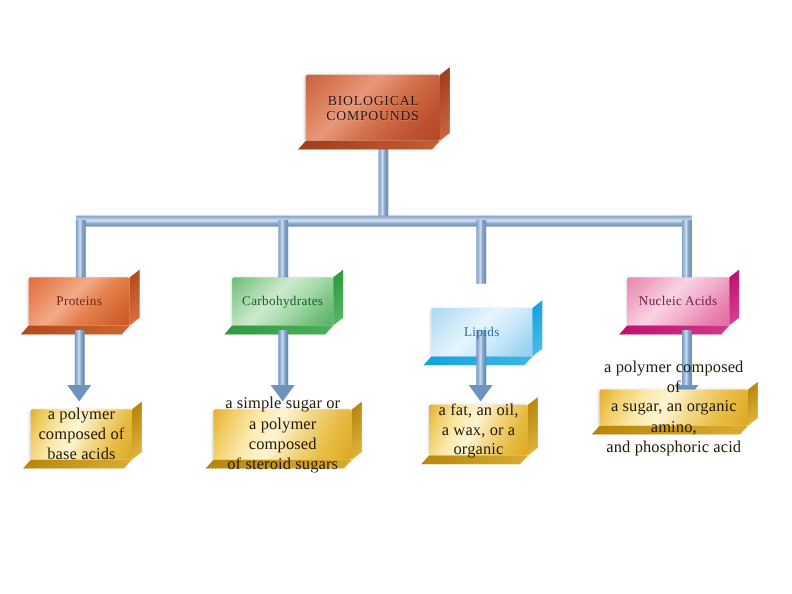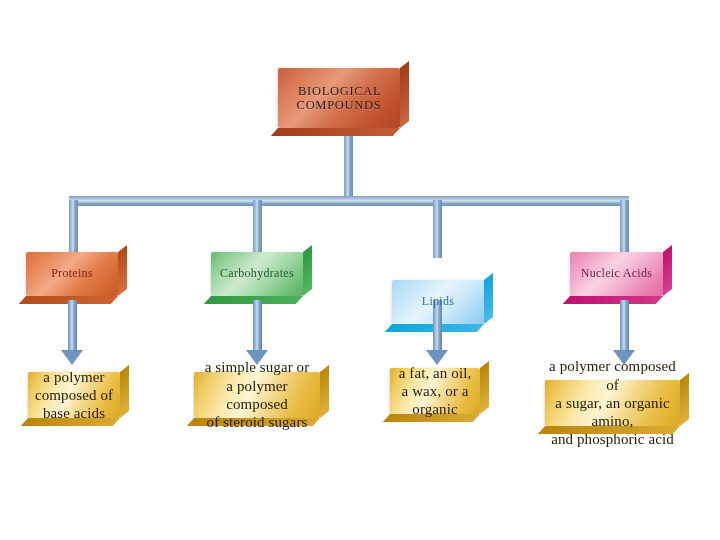"a polymer composed of" div.box { height: 46px -> 33px; top: 380px -> 354px }
